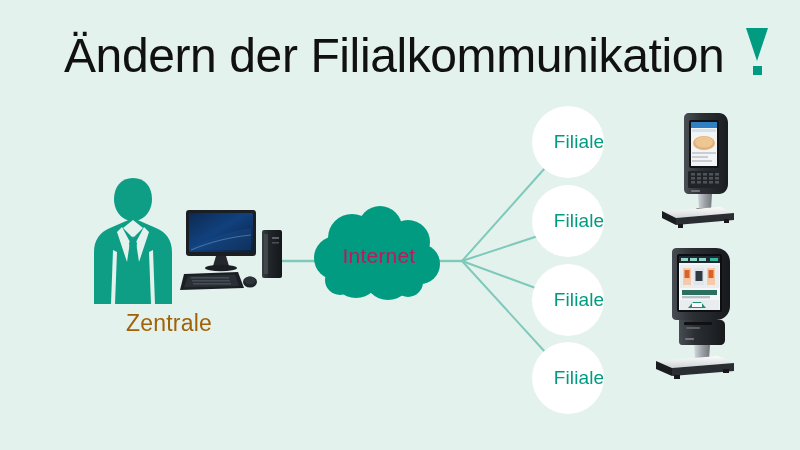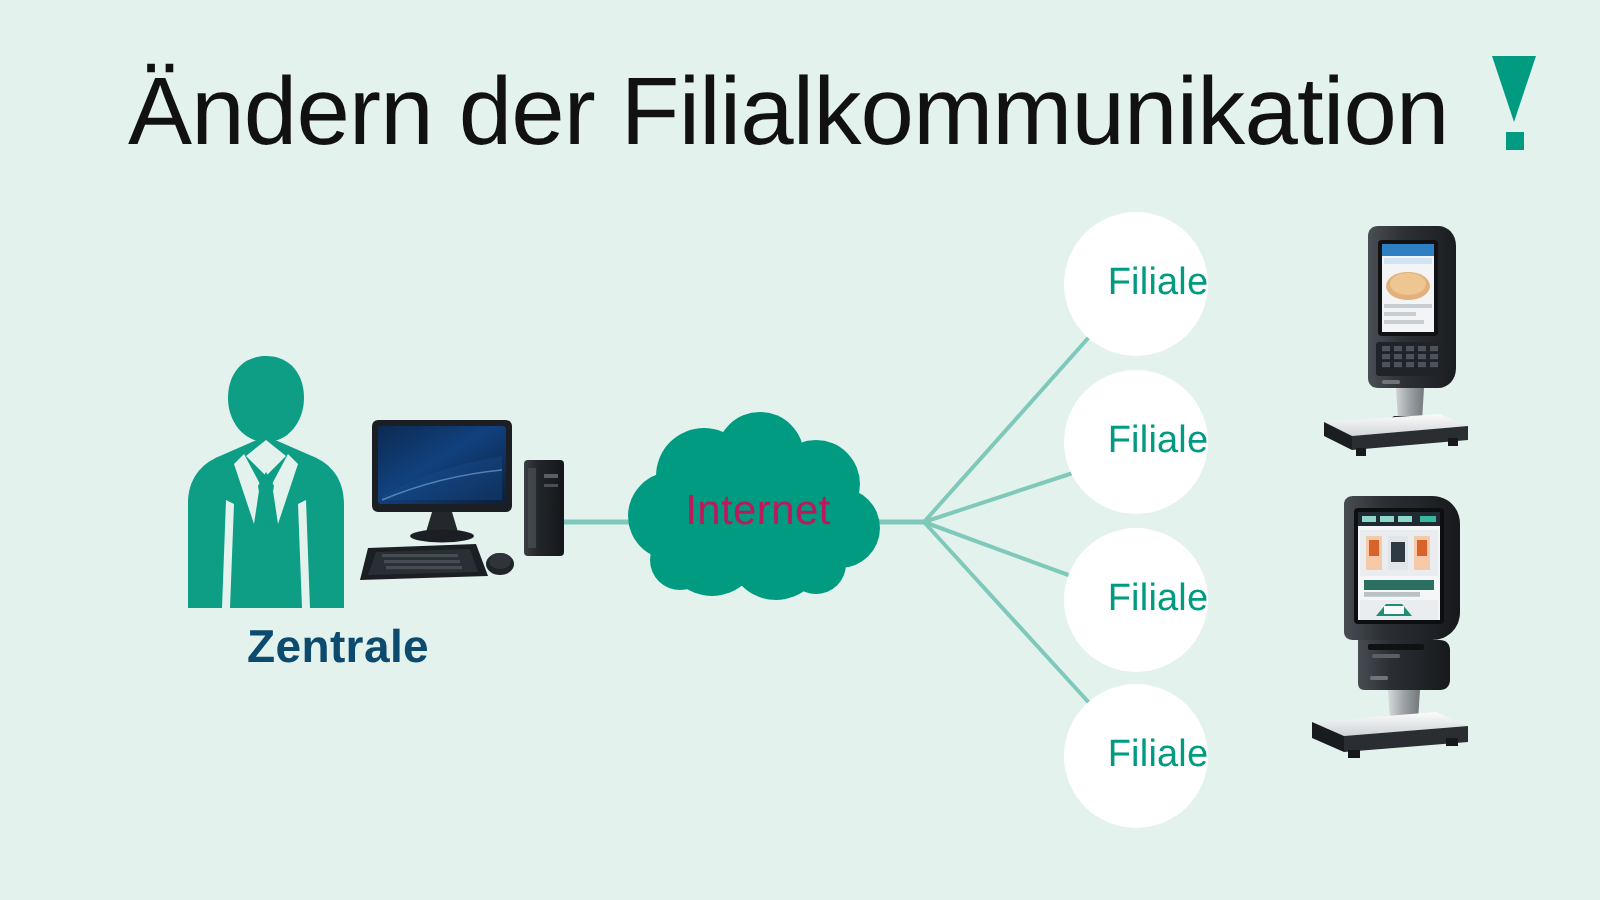"Zentrale" #zentrale-label { color: #0c4a6e -> #a16207; font-weight: bold -> none }
